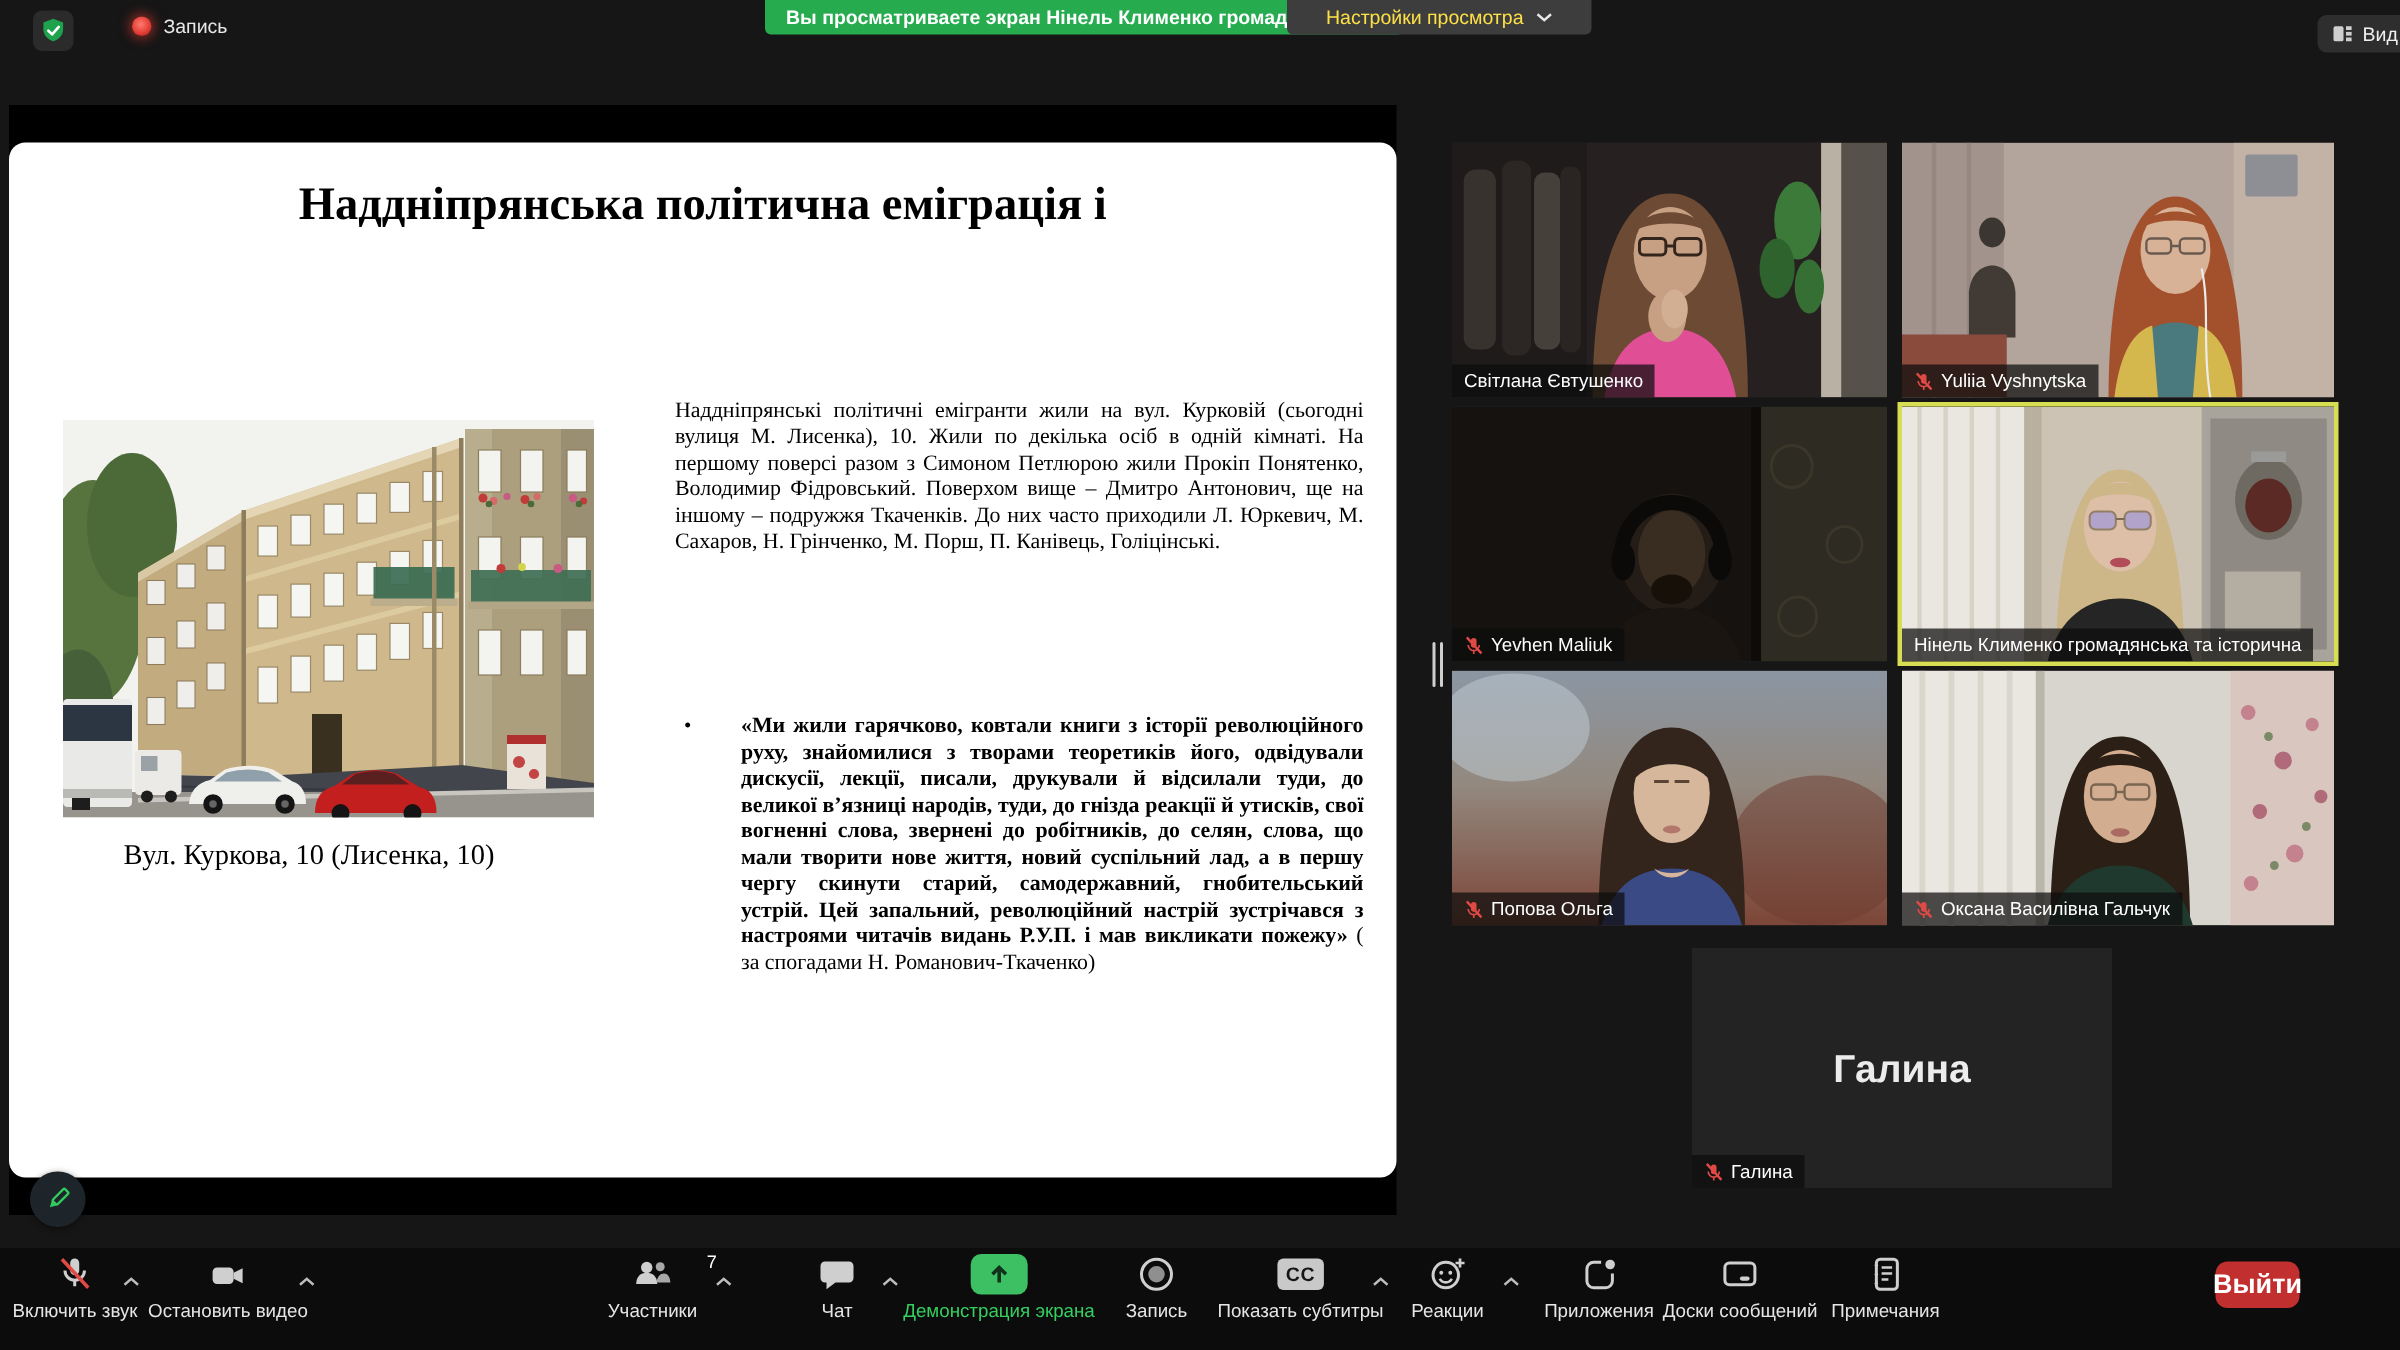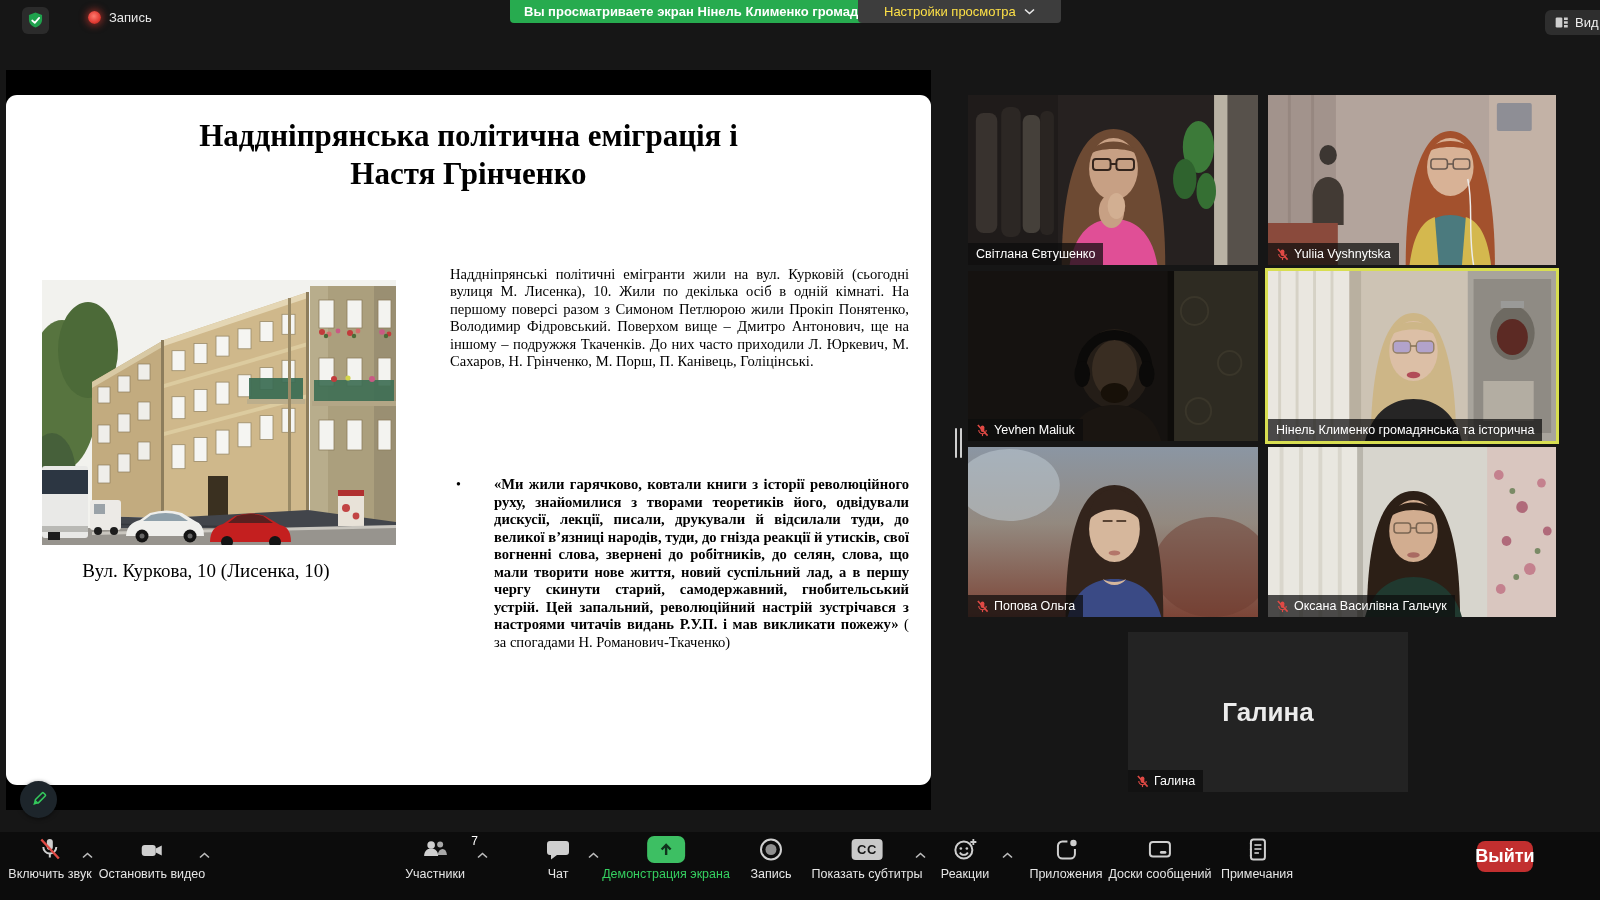"Настя Грінченко" div { html: <div>Настя Грінченко</div> -> none }
